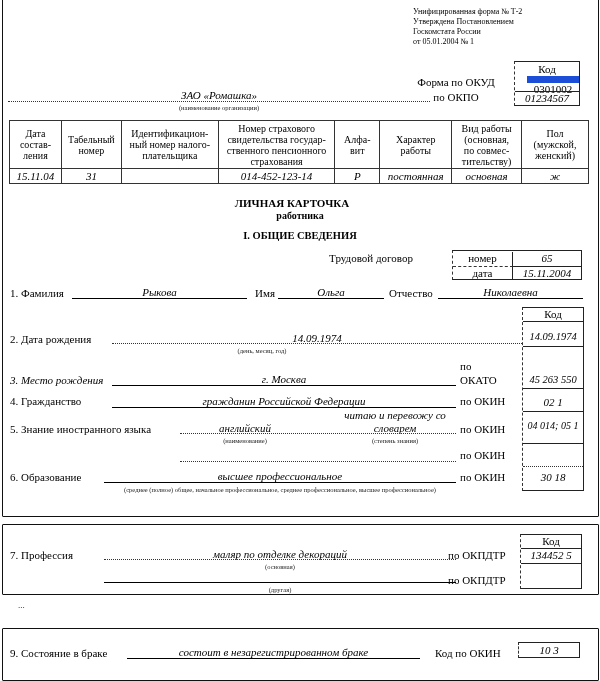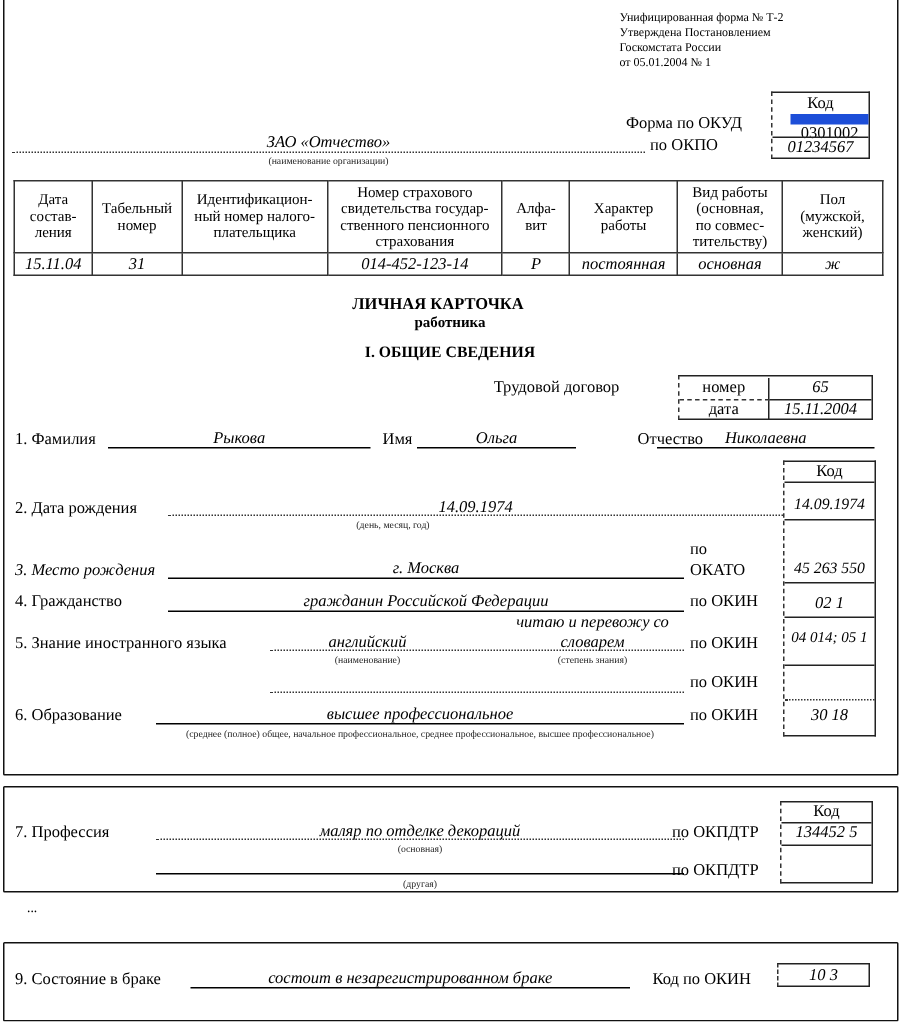"ЗАО «Отчество»" div.abs { text: Отчество -> Ромашка }
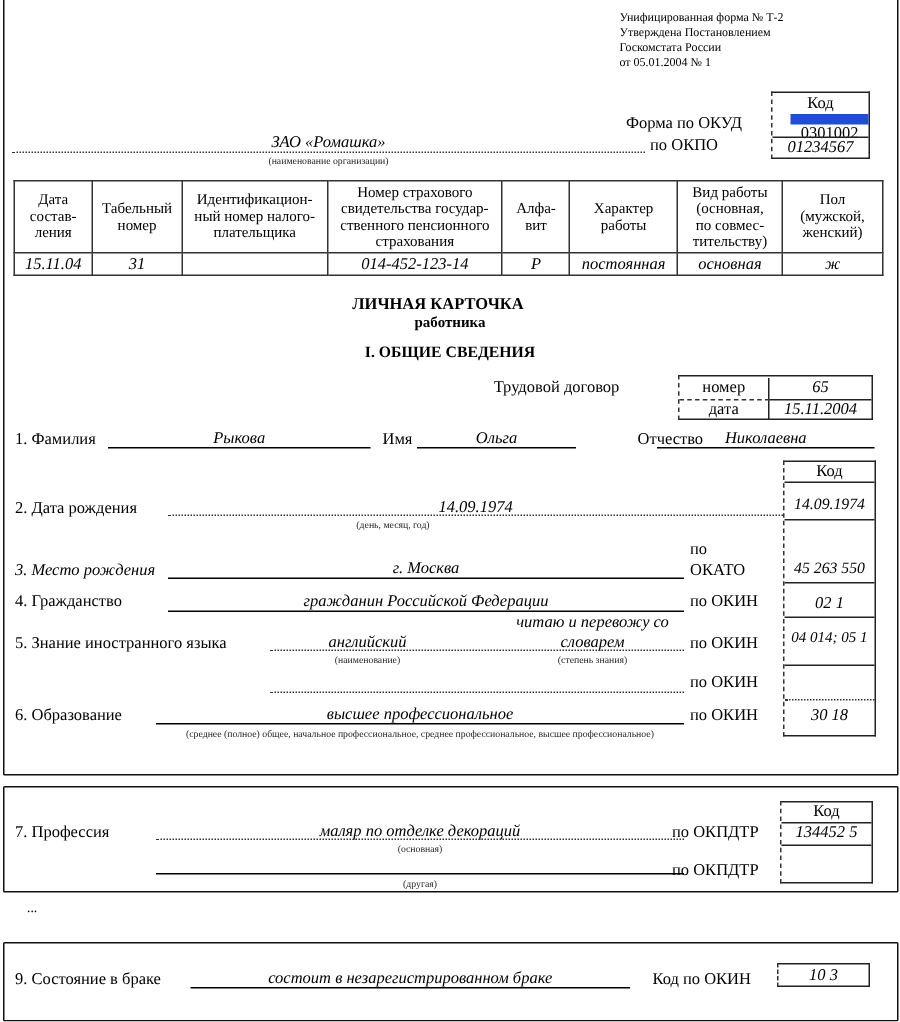"Отчество" div.abs { margin-left: 36px -> none }
